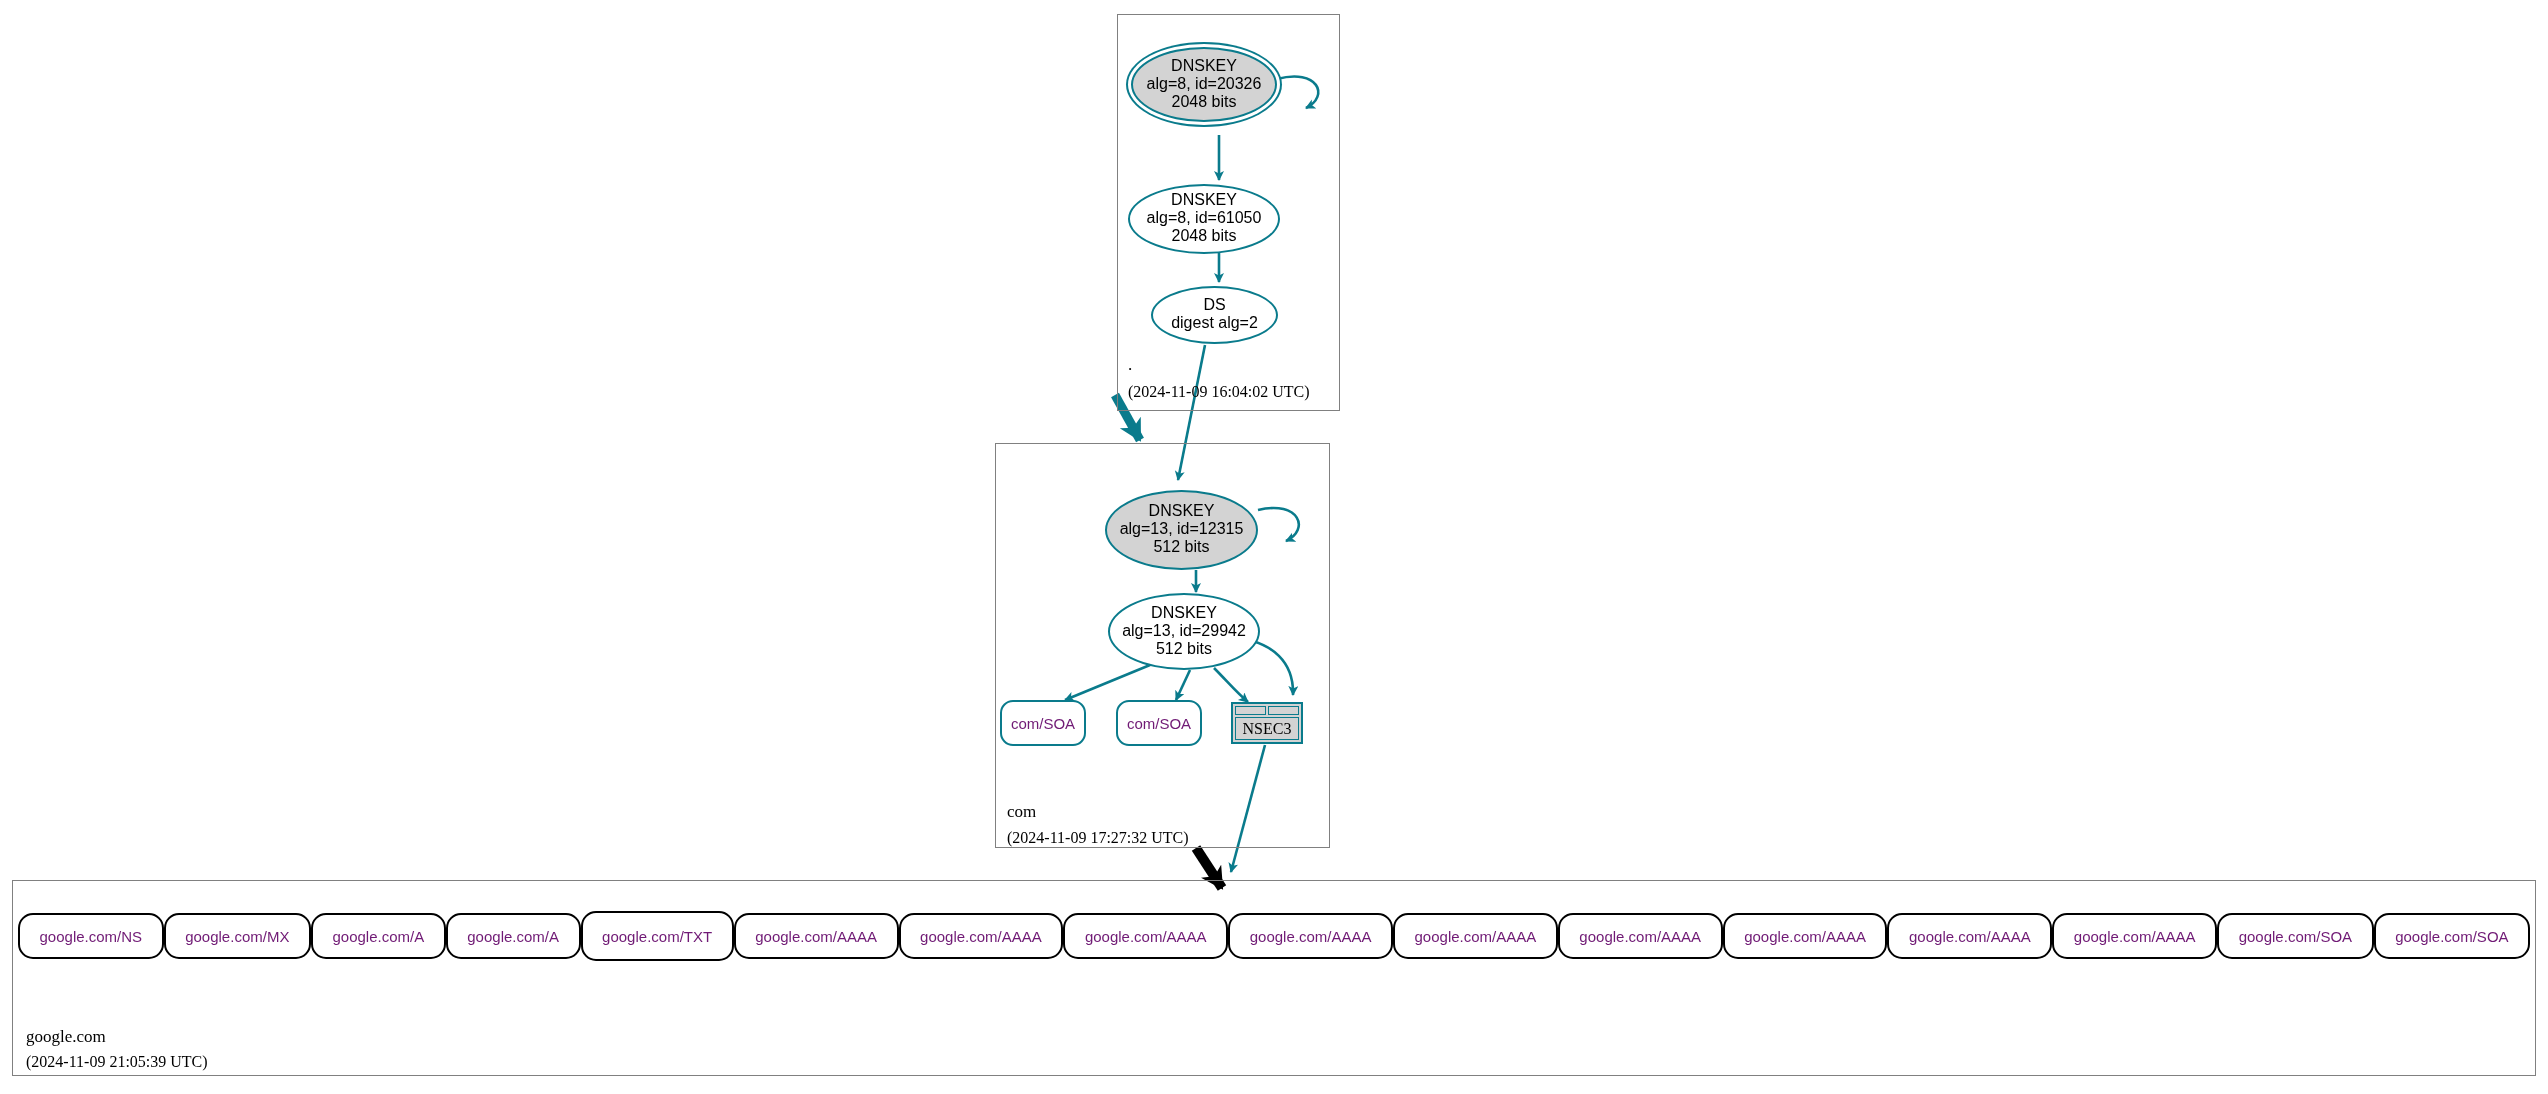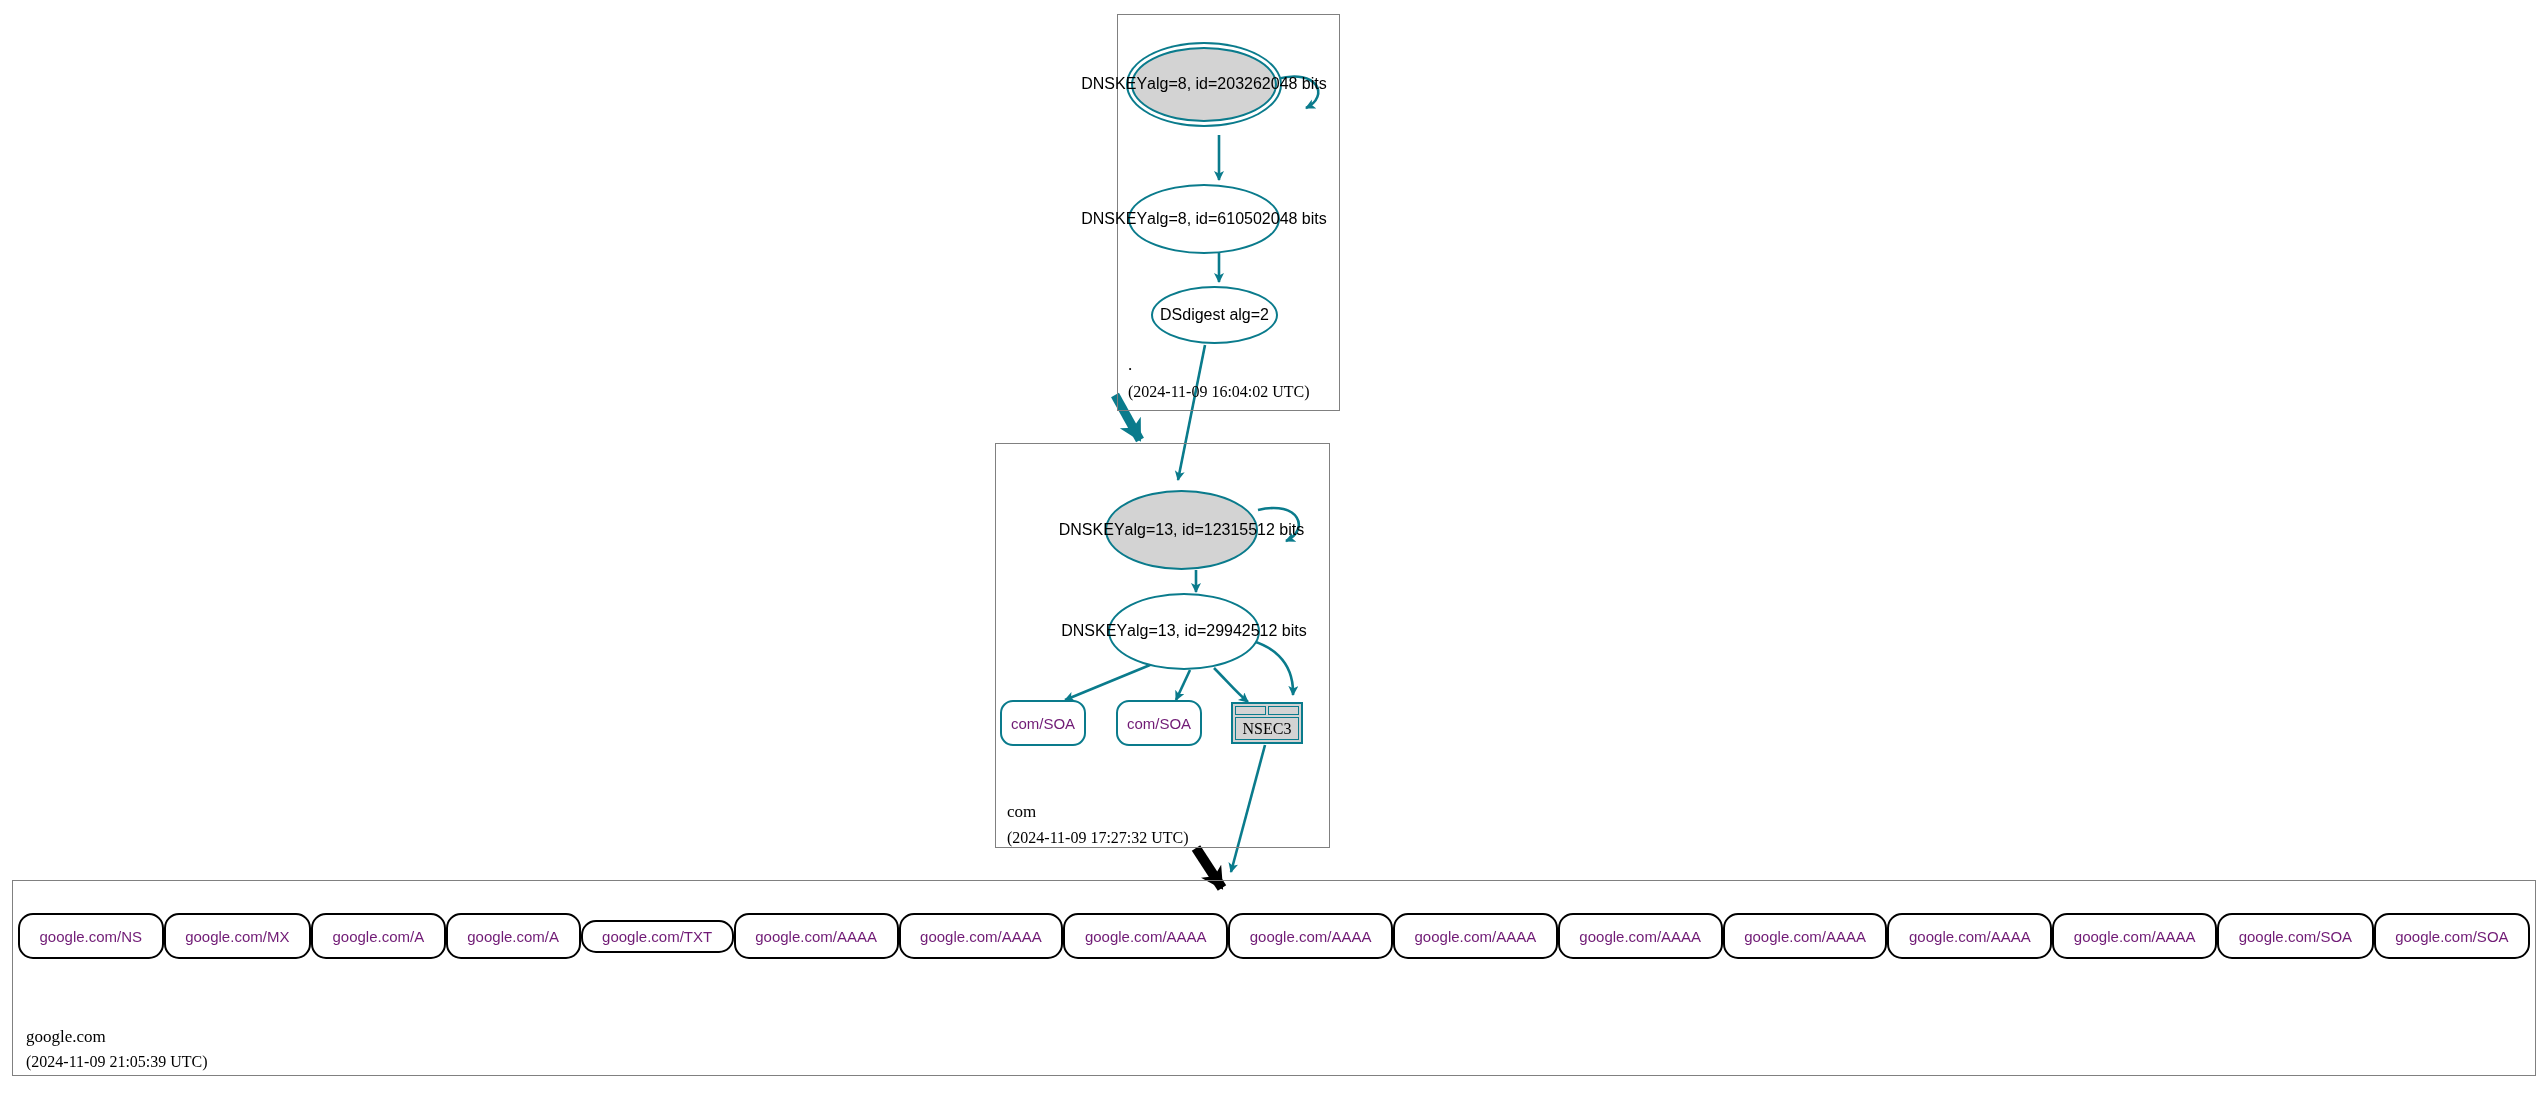"DNSKEY" .ellipse { flex-direction: row -> column }
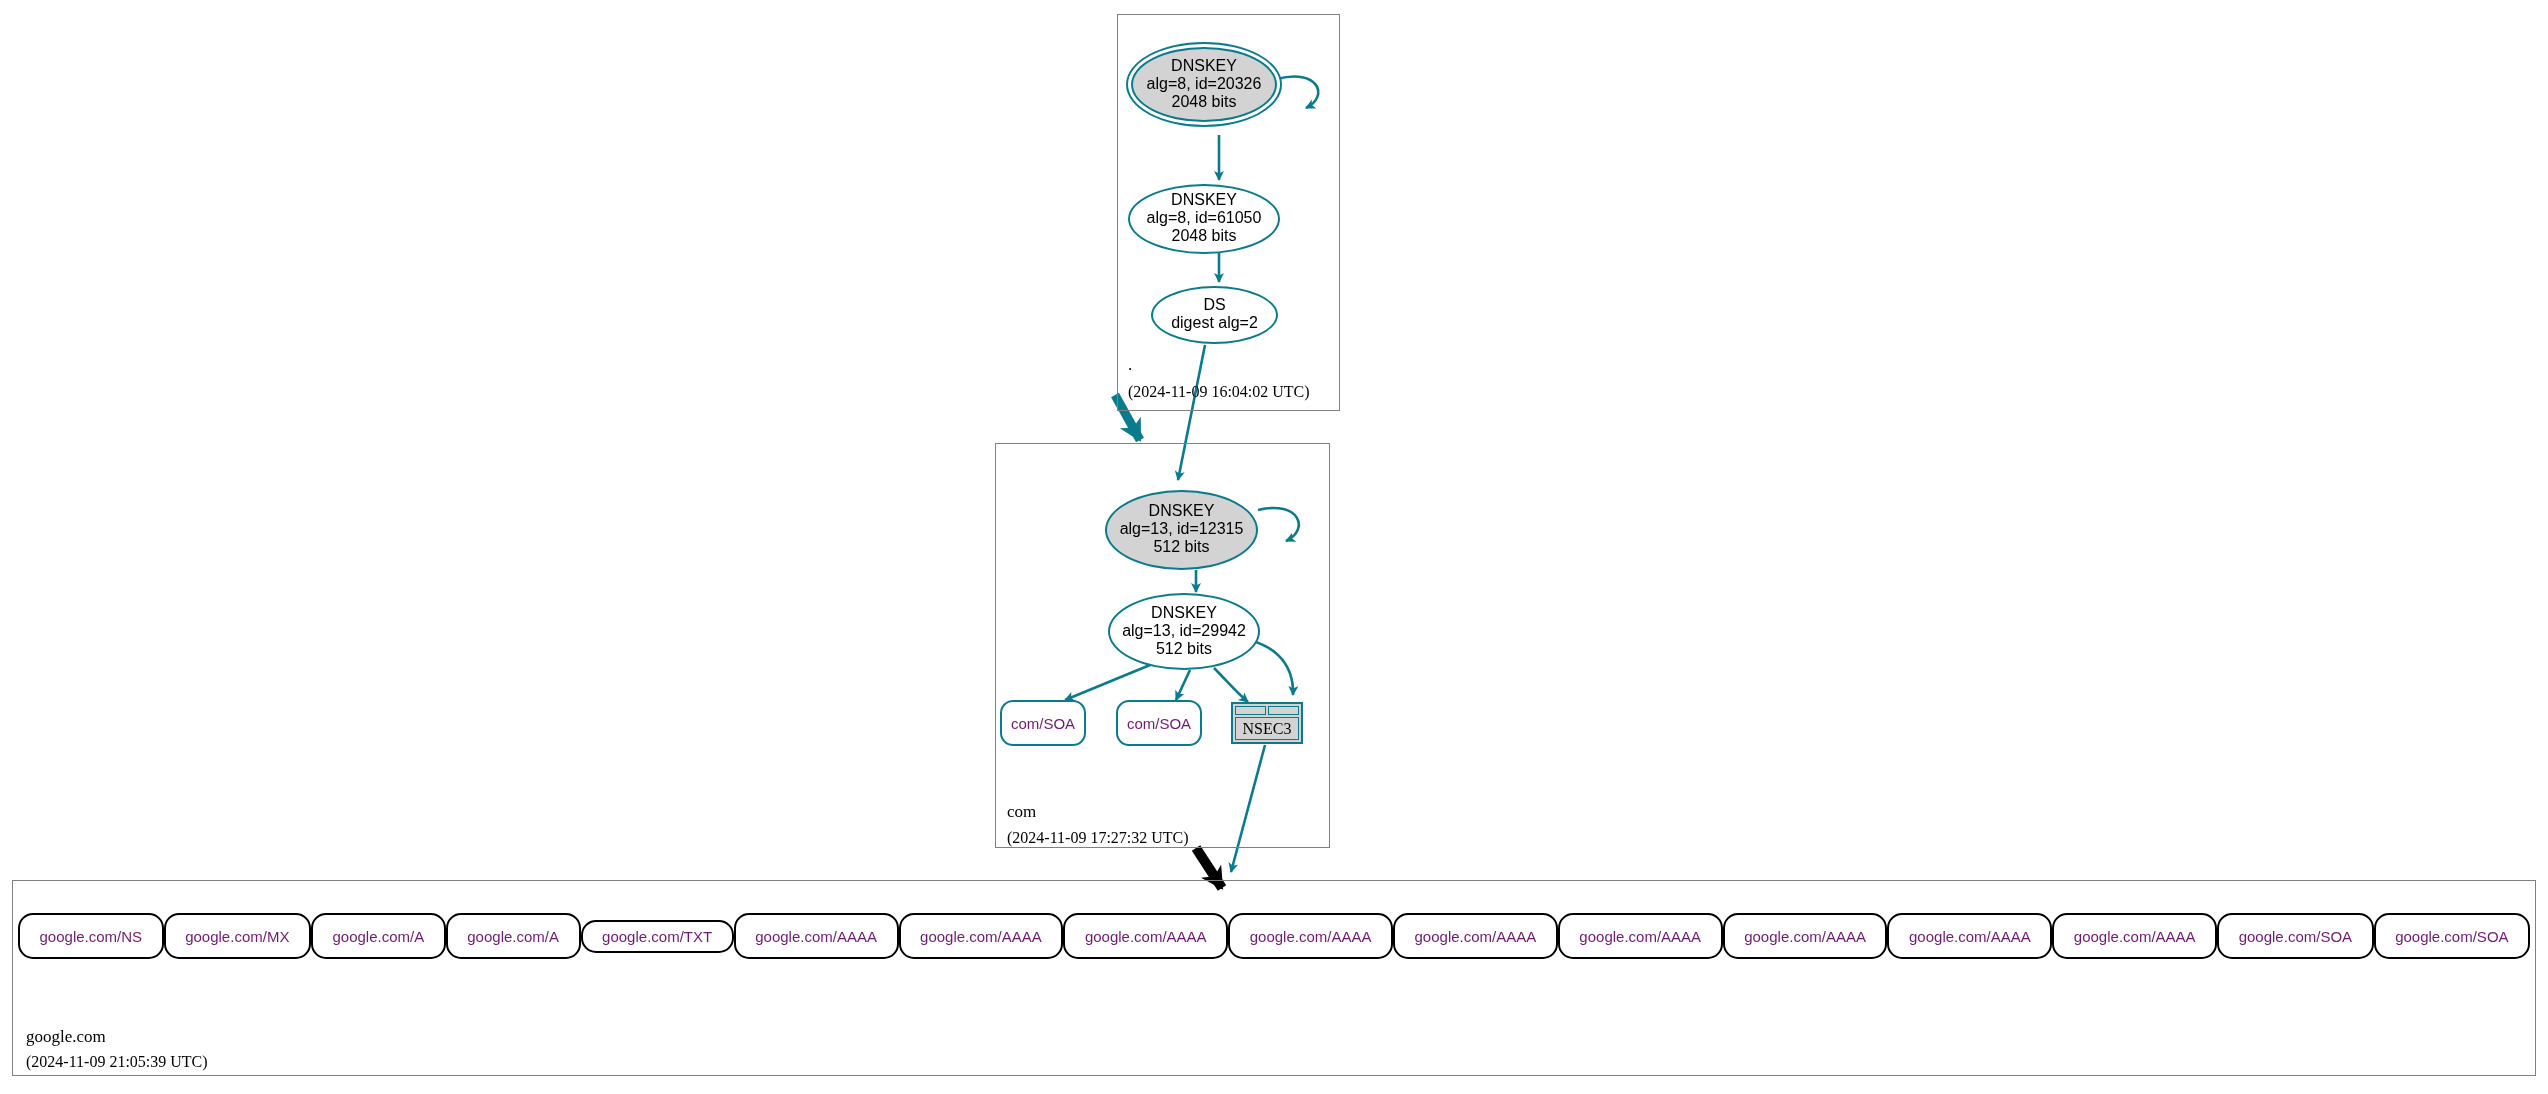"google.com/TXT" div.rrbox { height: 33px -> 50px }
